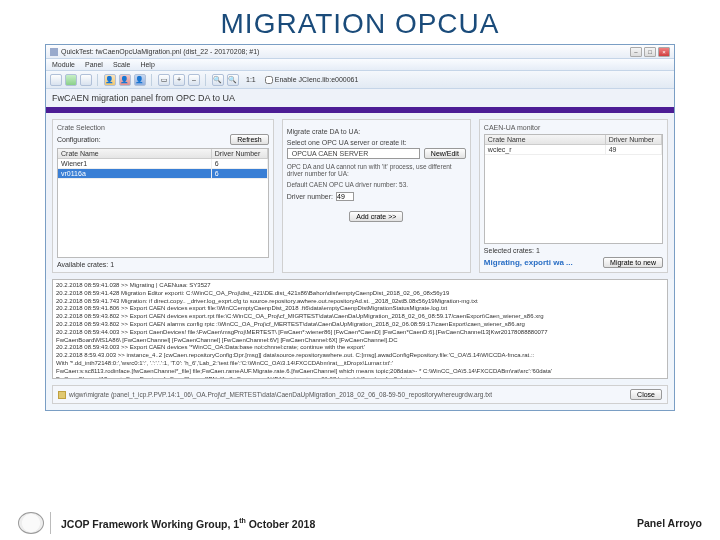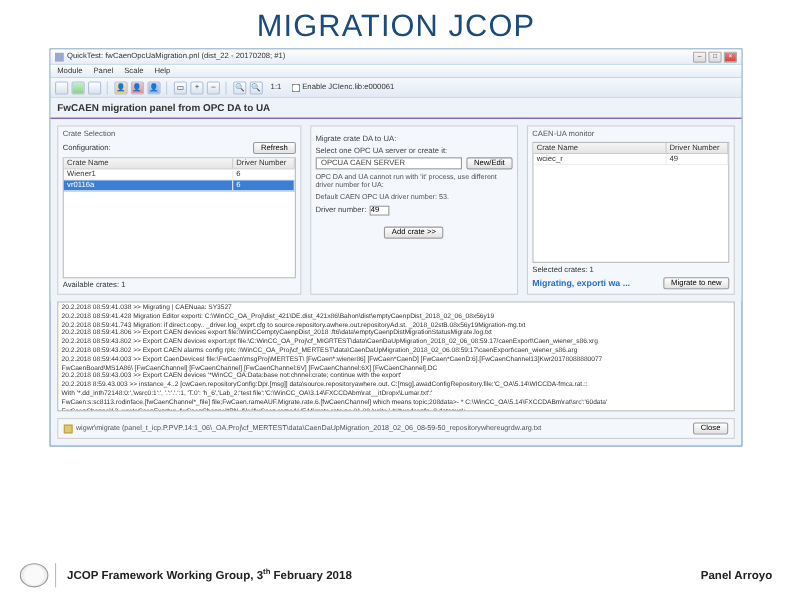"MIGRATION JCOP" div.slide-title { text: JCOP -> OPCUA }
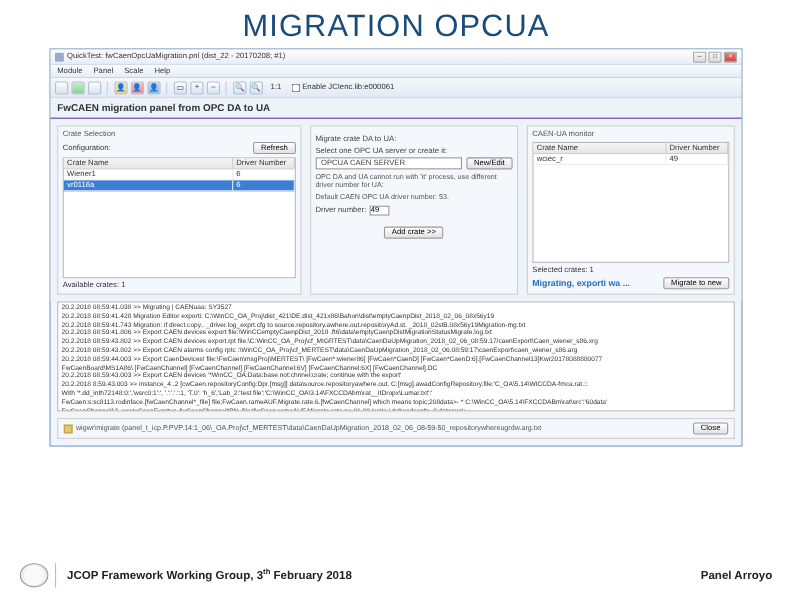"FwCAEN migration panel from OPC" .panel-title { border-bottom: 1px solid #4c1d95 -> 6px solid #4c1d95; font-weight: bold -> normal }
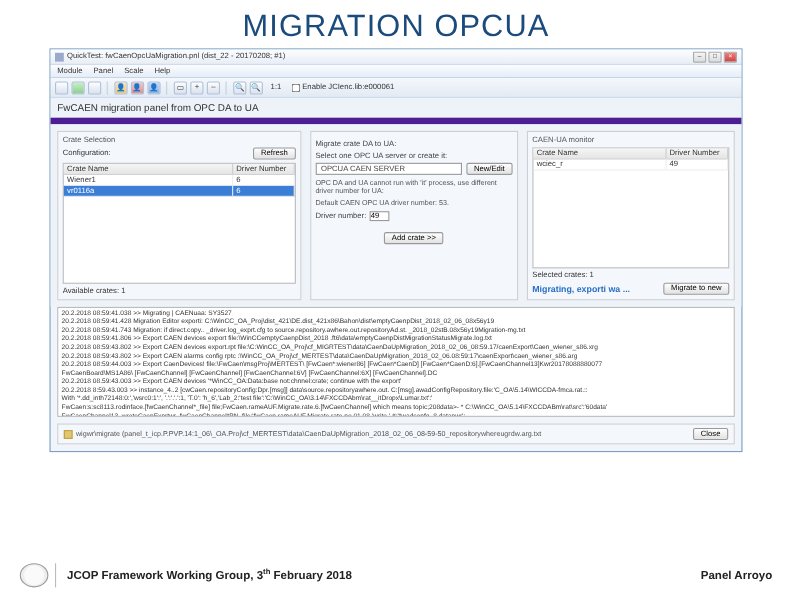"JCOP Framework Working Group, 3" span { text: 3 -> 1 }
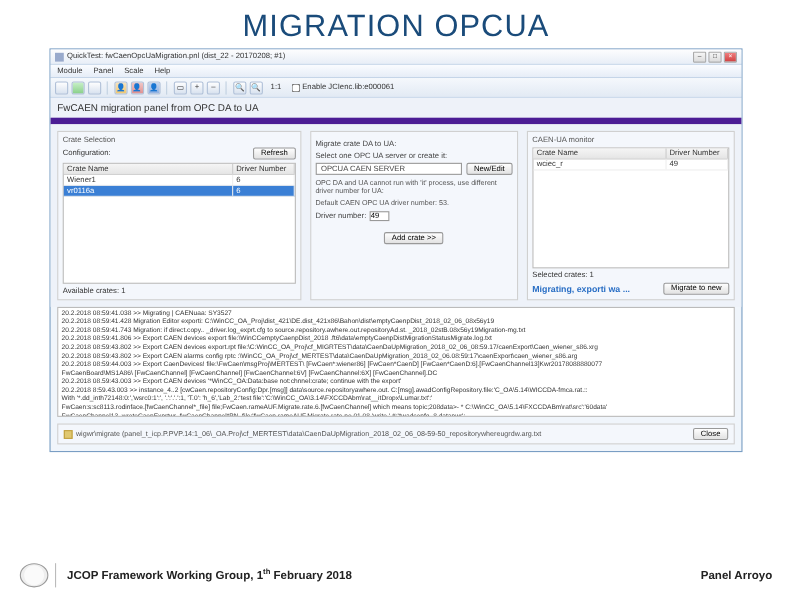"February 2018" span { text: February -> October }
